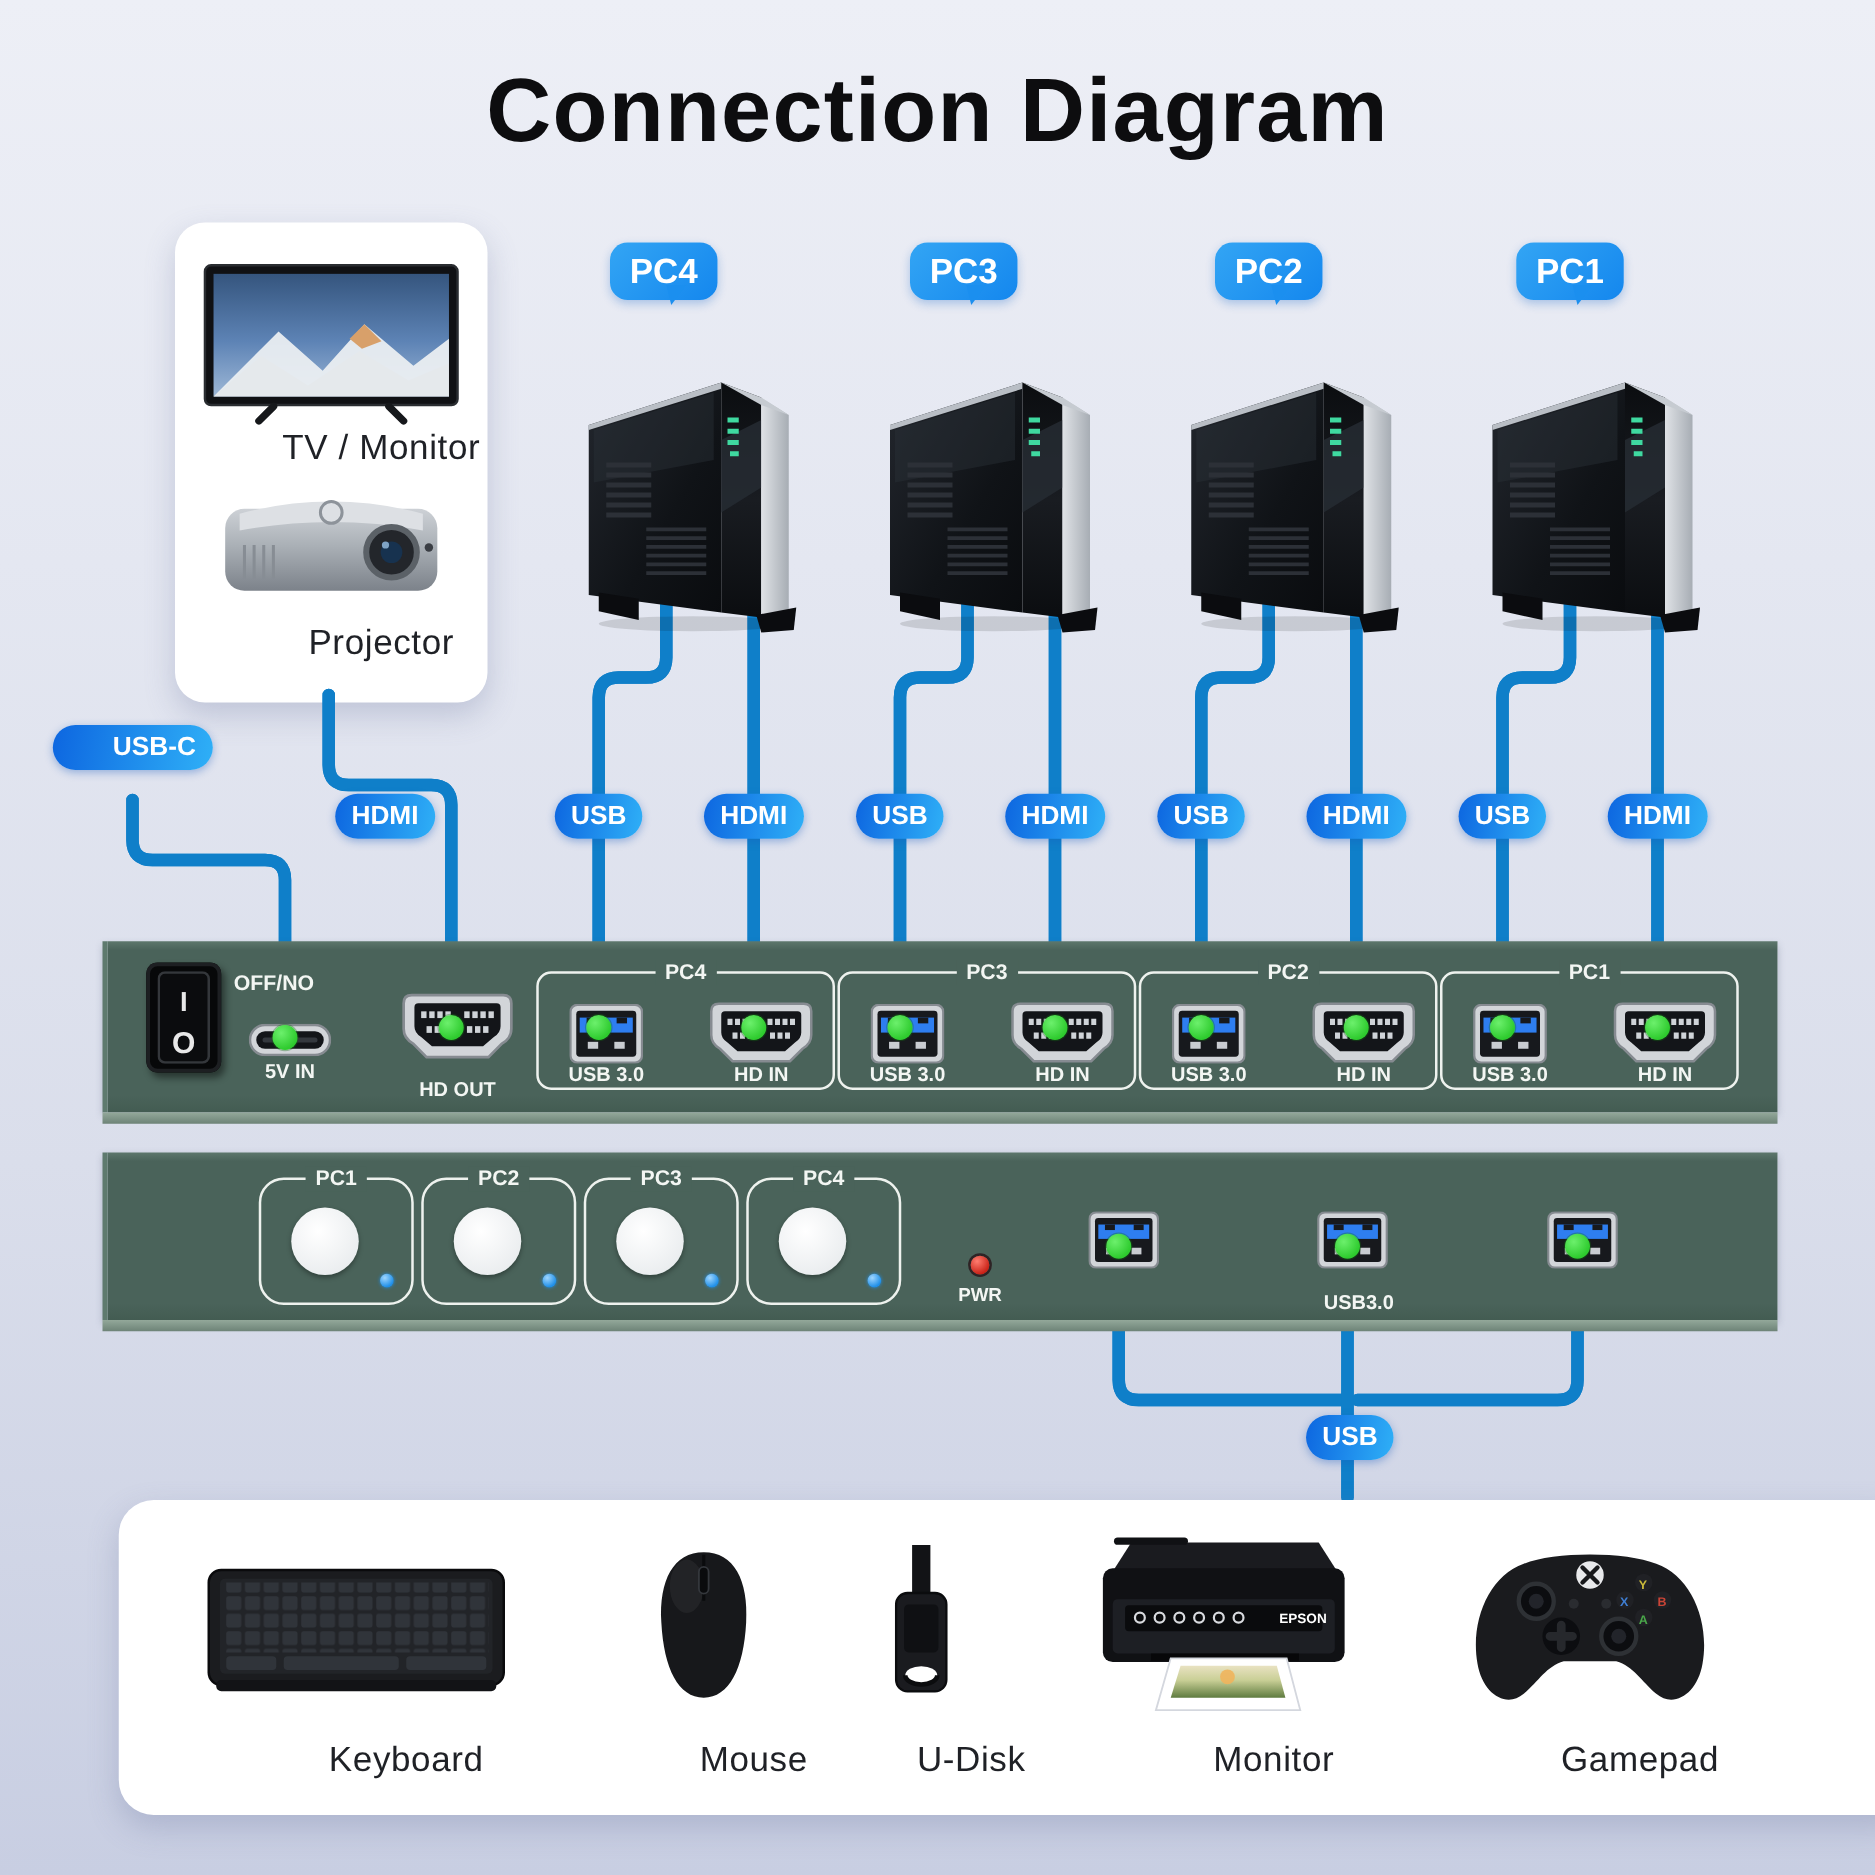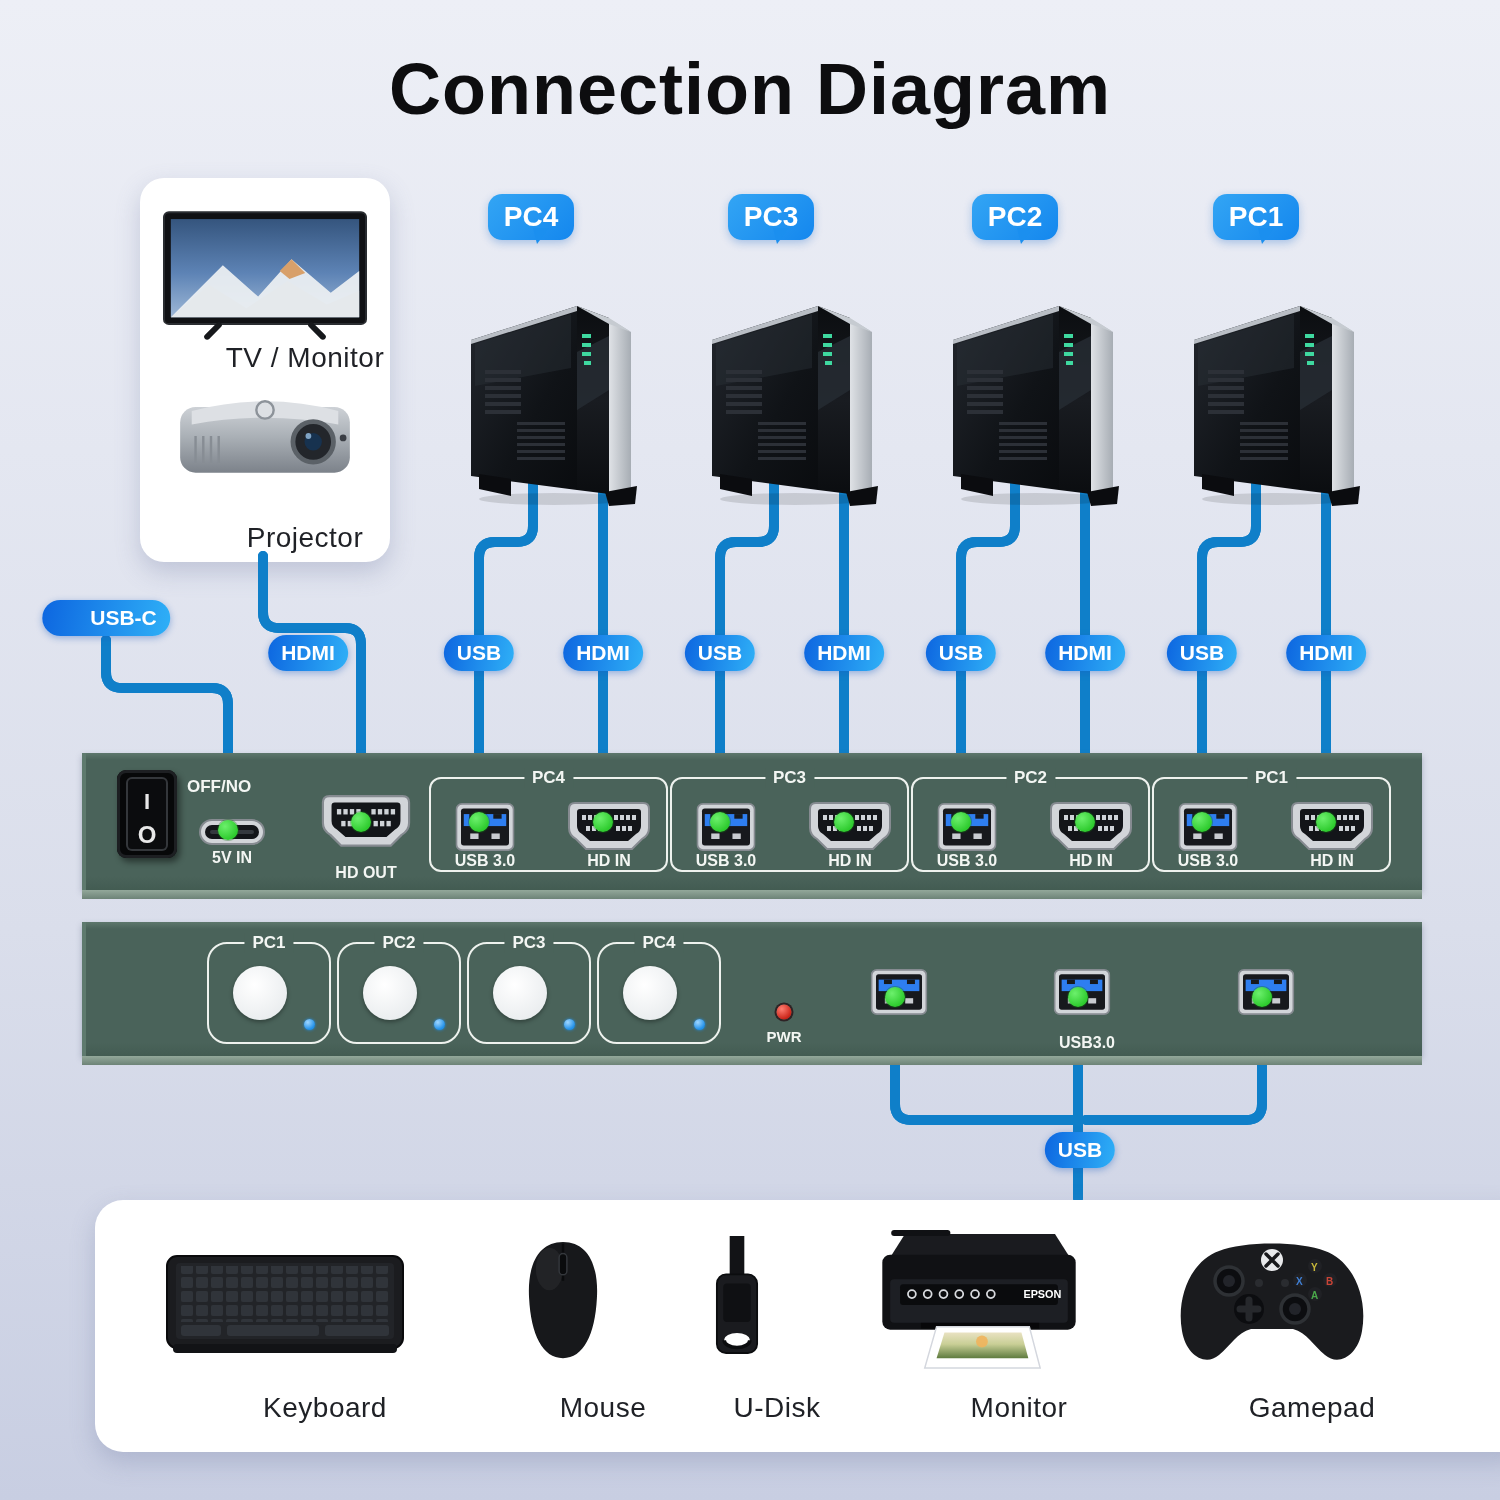"Projector" div.abs { top: 344px -> 320px }
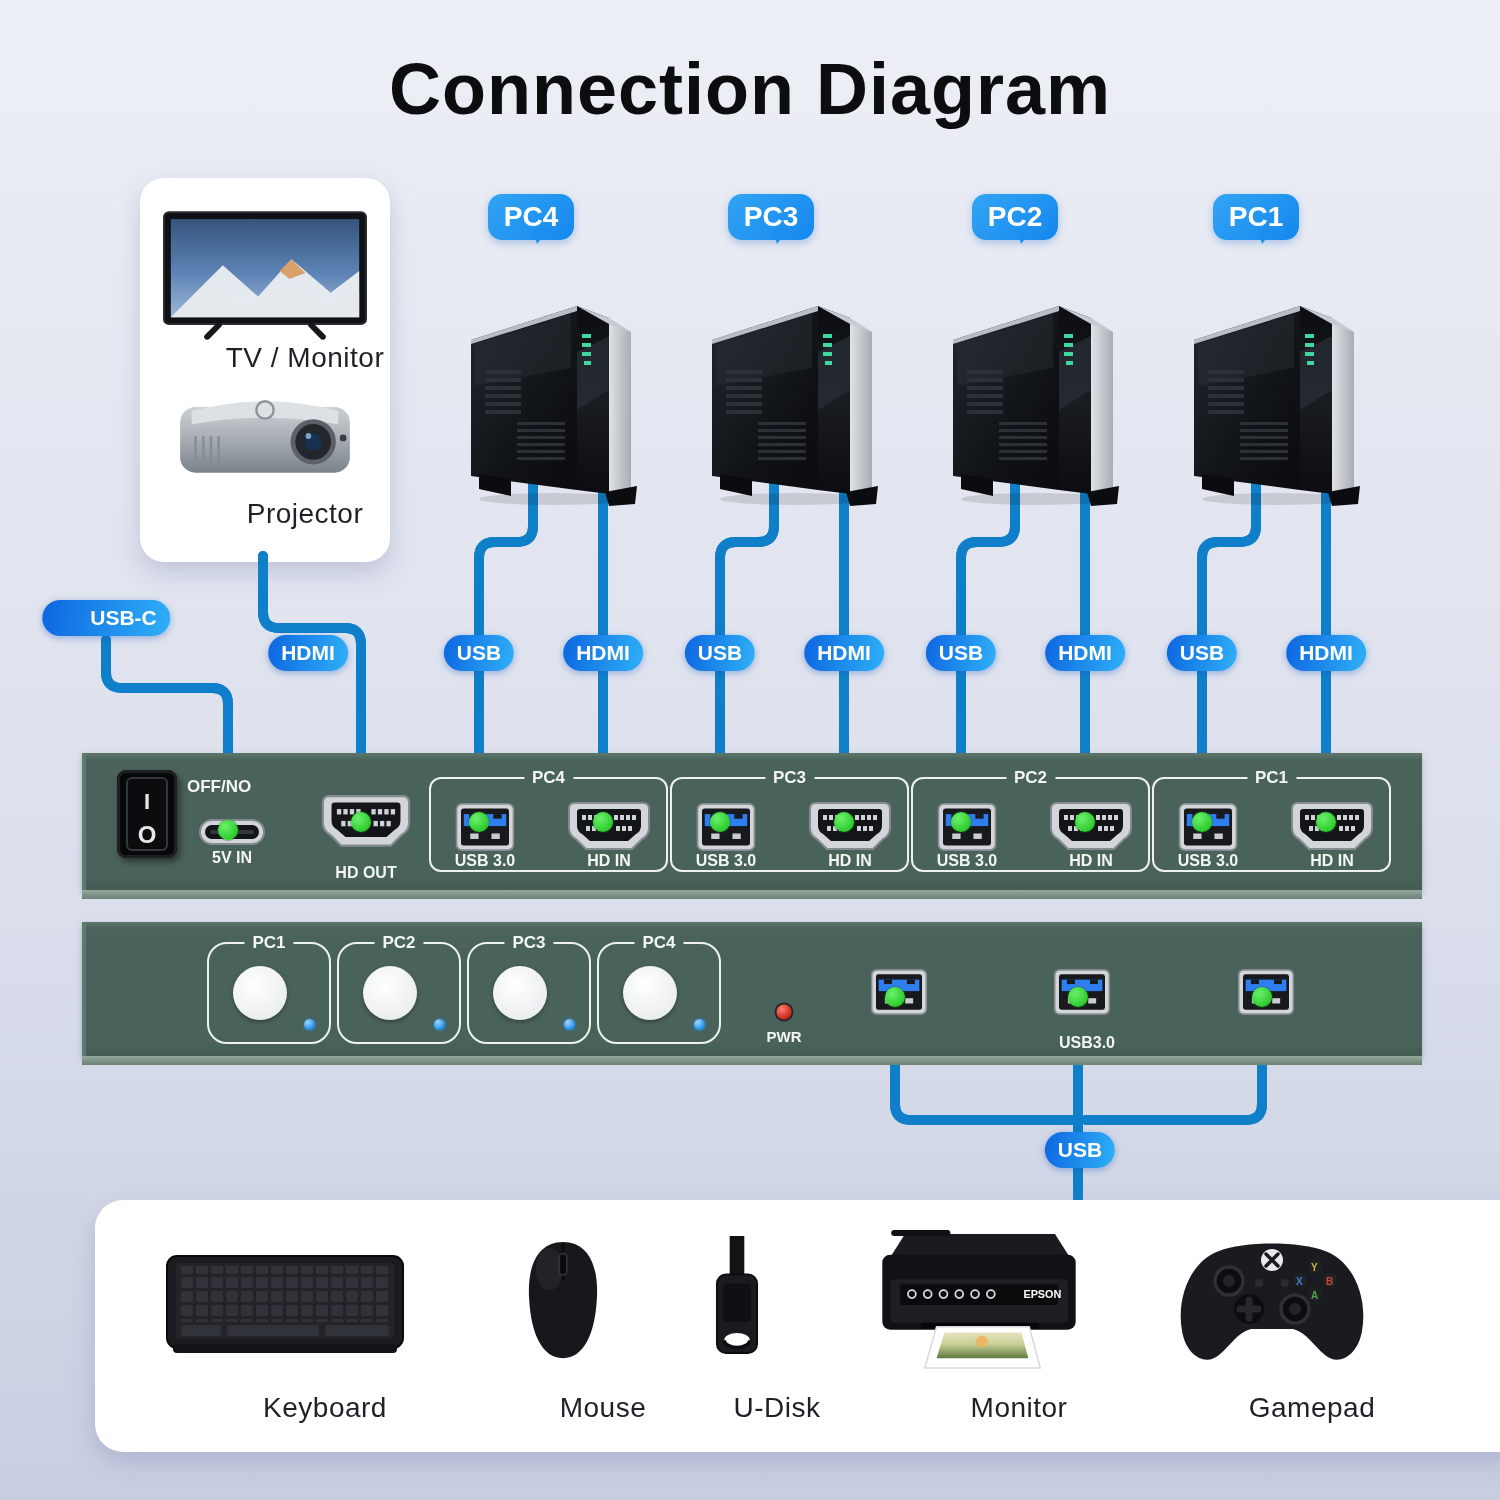"USB-C" div.abs { top: 618px -> 598px }
